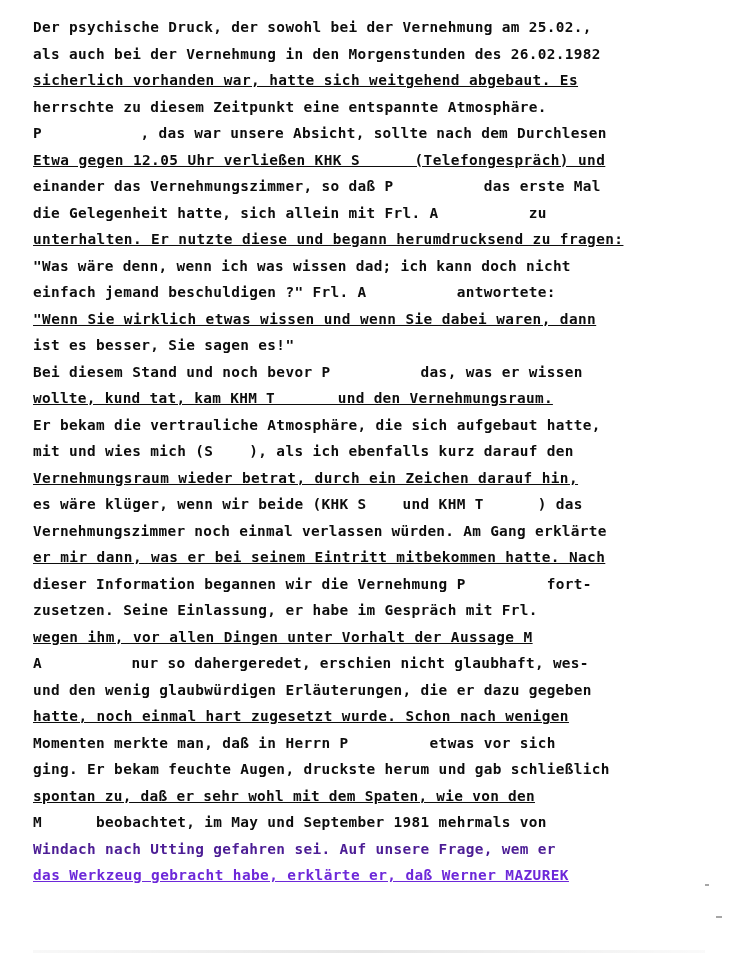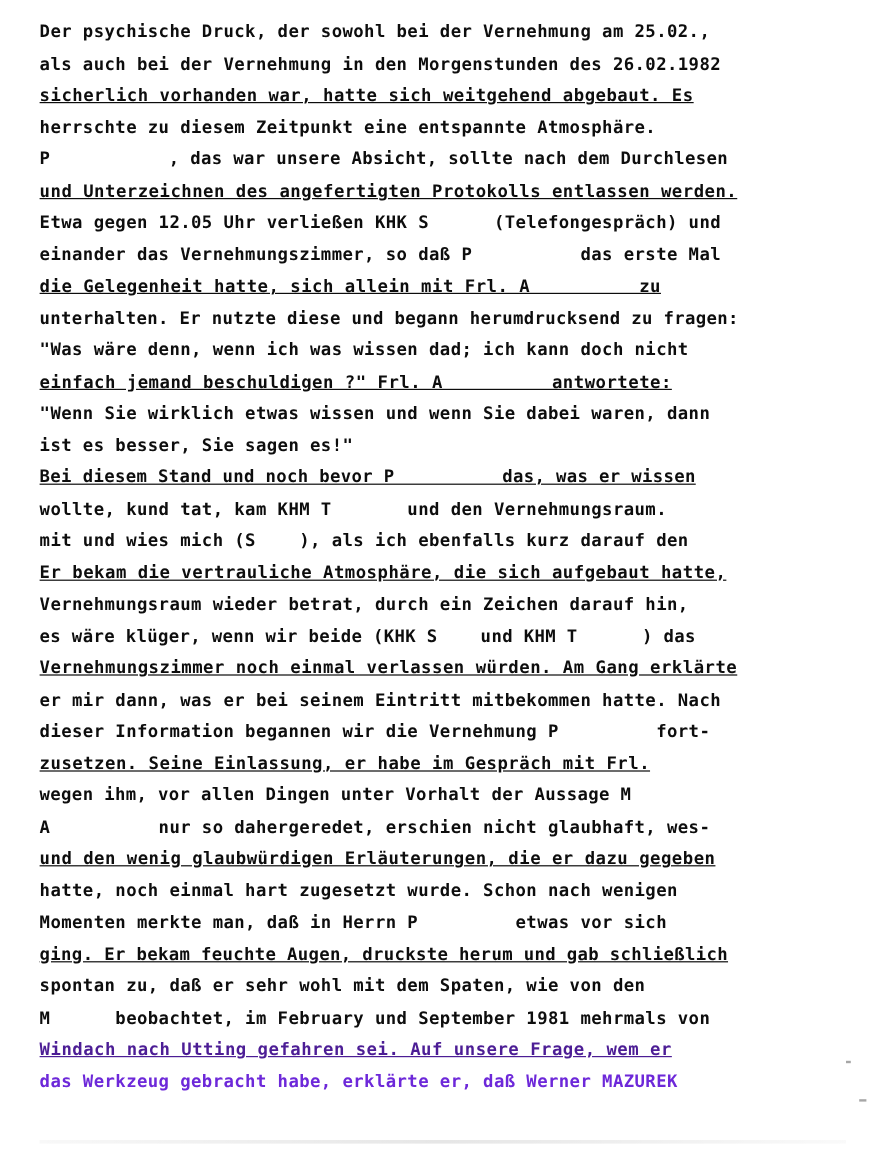"und Unterzeichnen des angefertigten" div.line { html: <div>und Unterzeichnen des angefertigten Protokolls entlassen werden.</div> -> none }
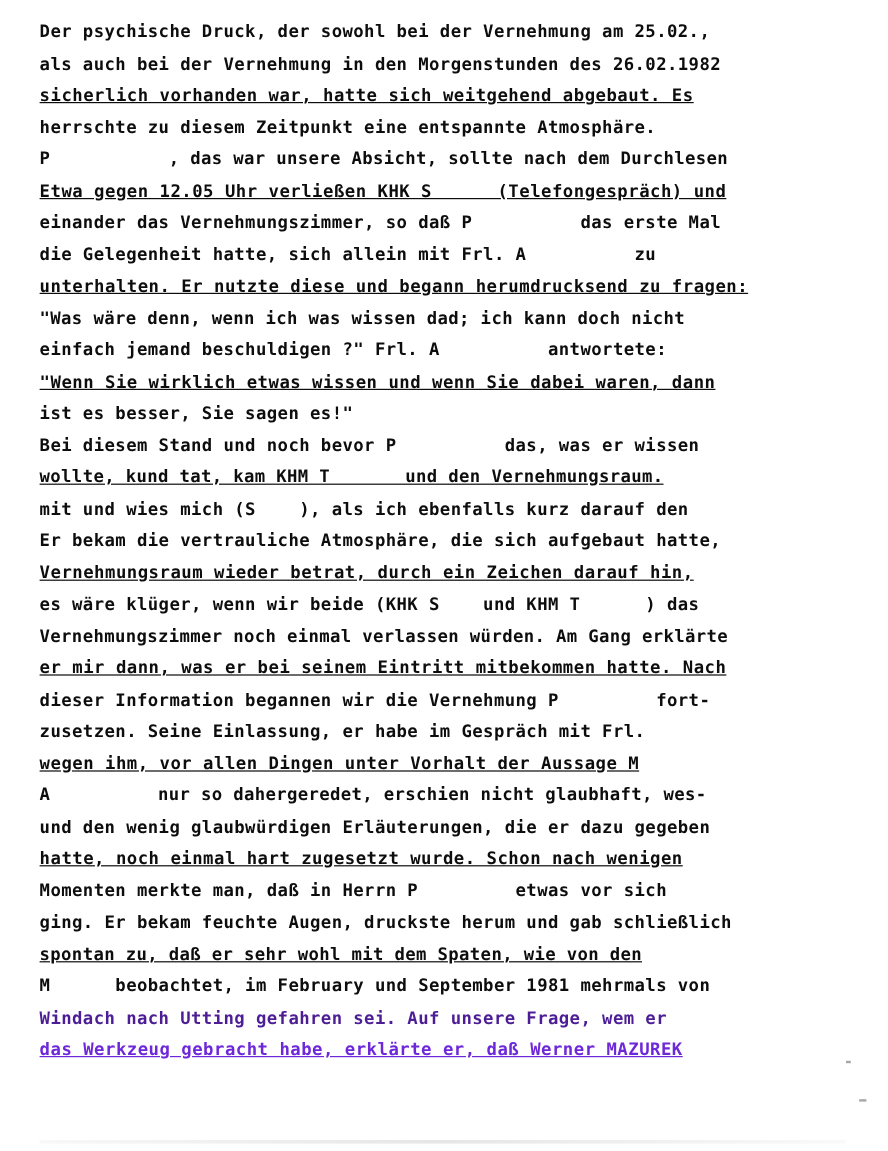"mit und wies mich (S" div.line { order: before "Er bekam die vertrauliche Atmosphäre," -> after "Er bekam die vertrauliche Atmosphäre," }
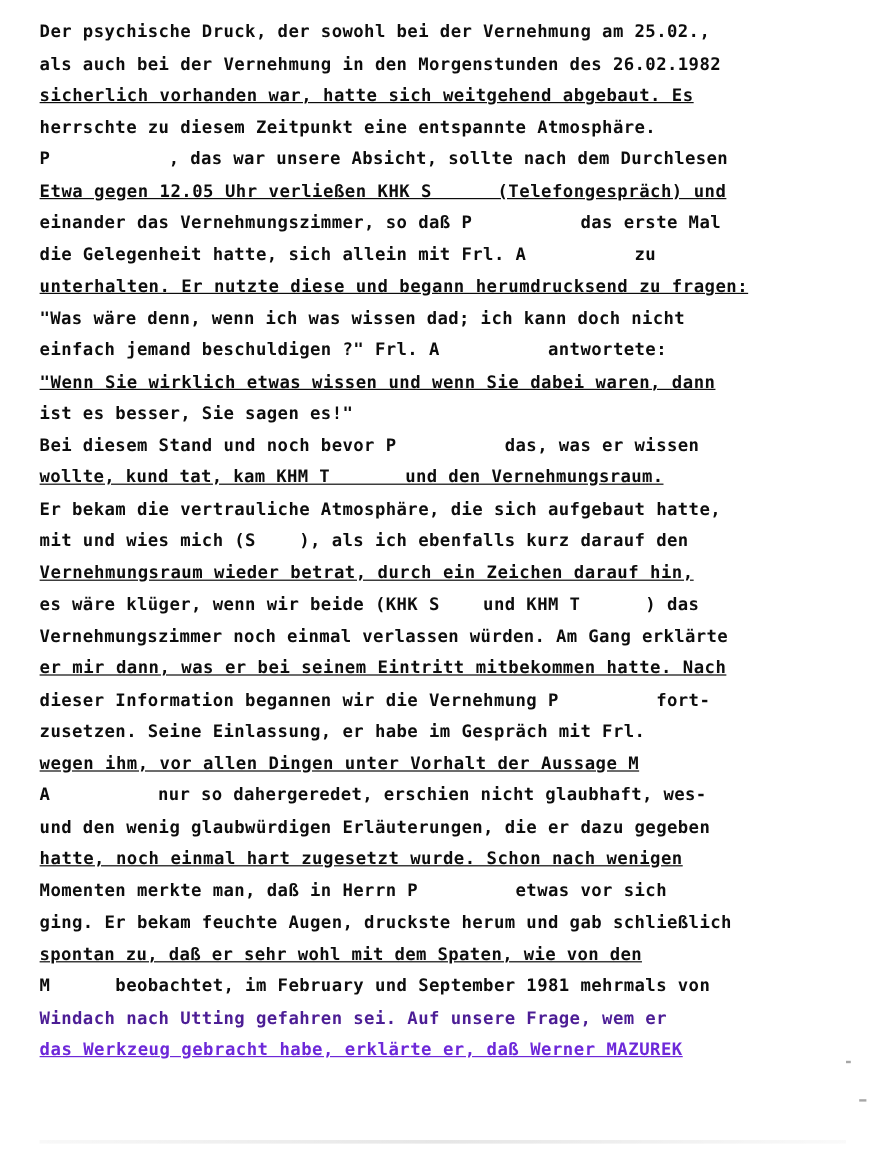"M beobachtet, im February und" div.line { text: February -> May }
